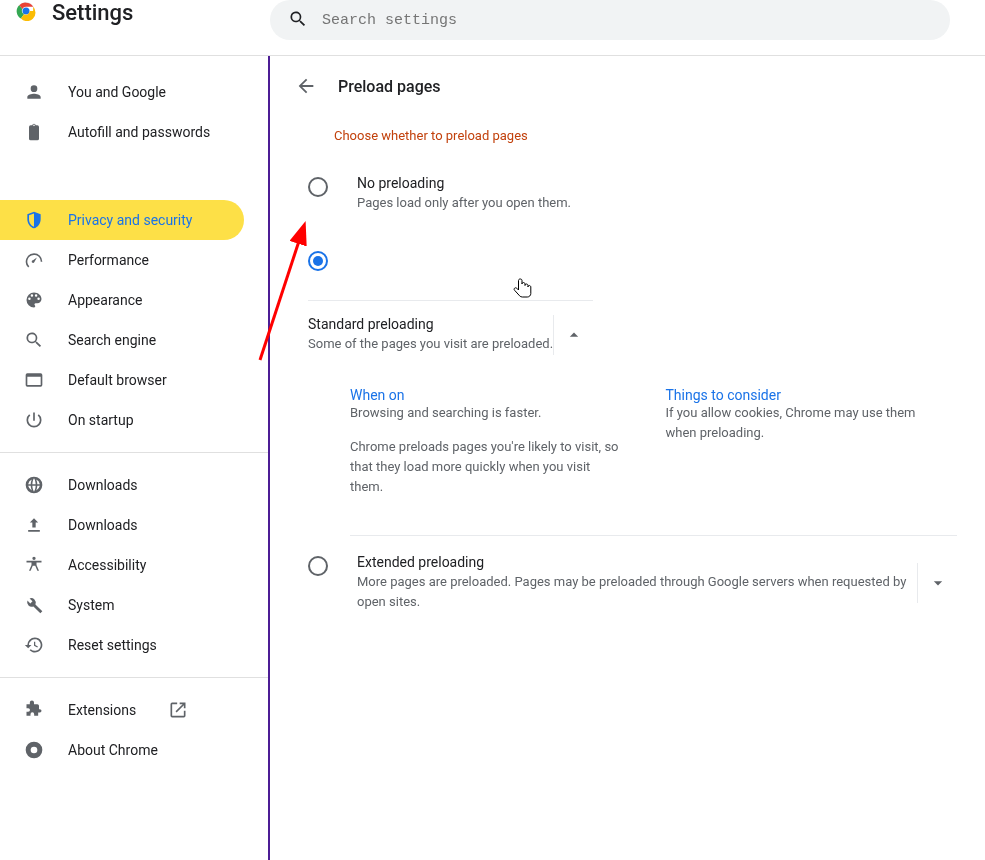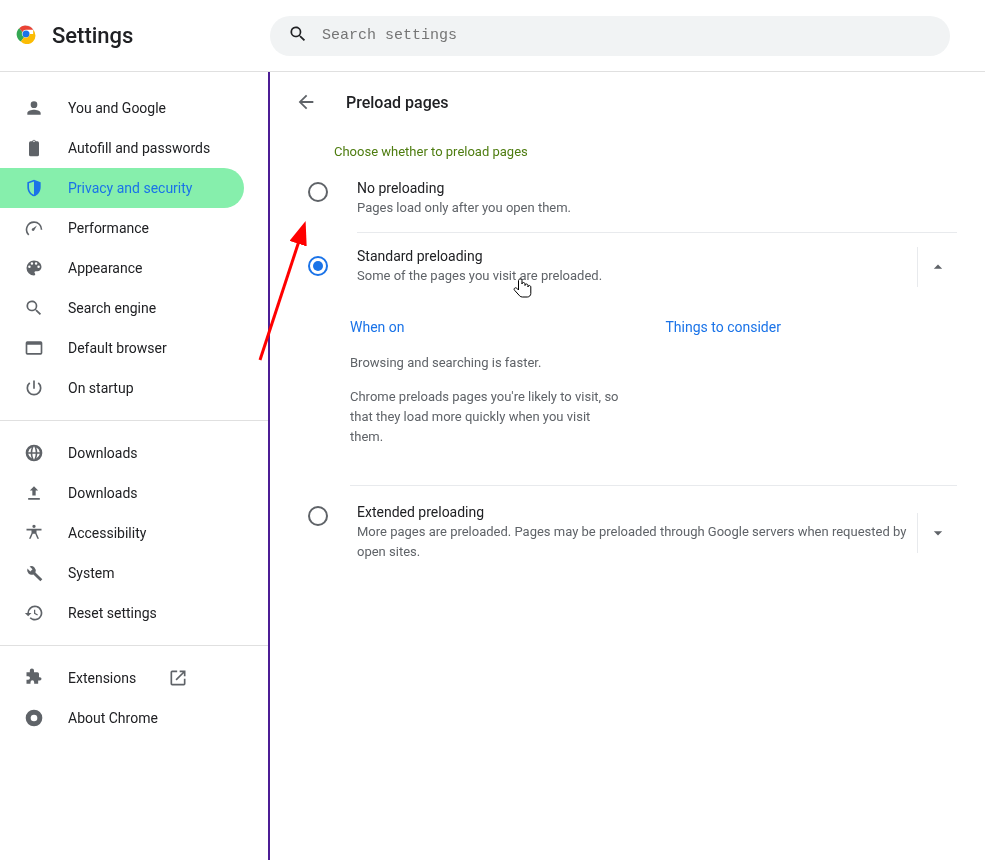"Settings" .header { align-items: center -> flex-start; height: 72px -> 56px }
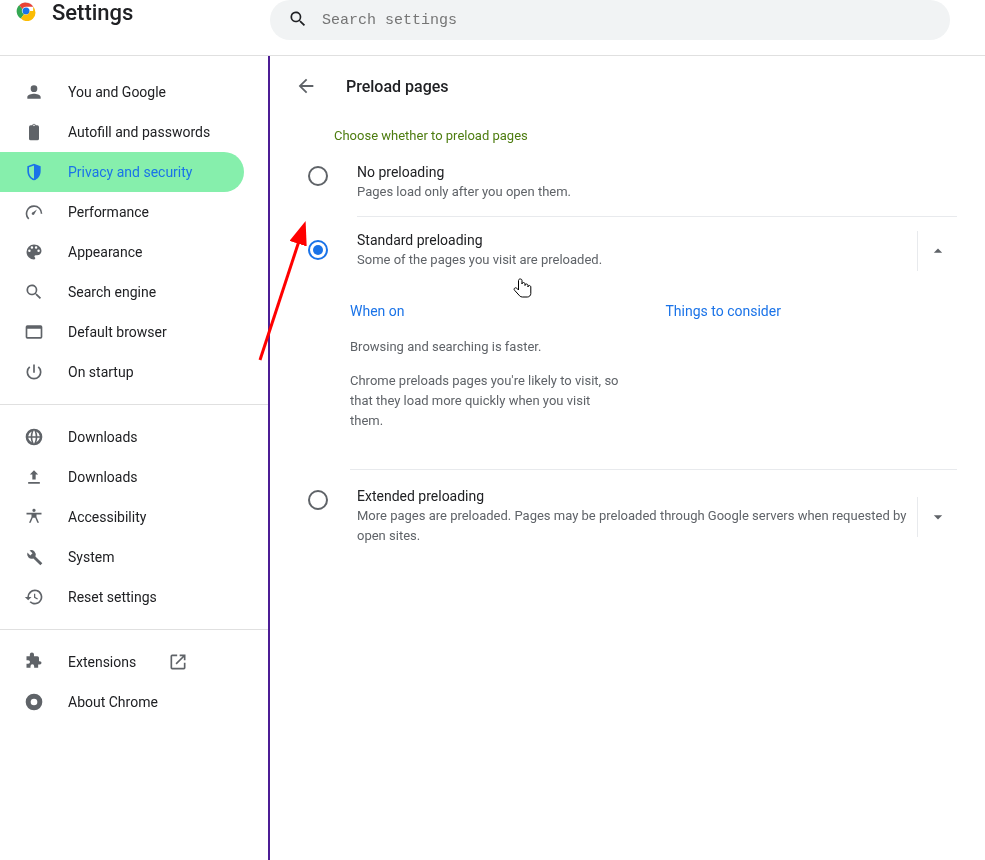"Preload pages" .page-header { gap: 28px -> 20px }
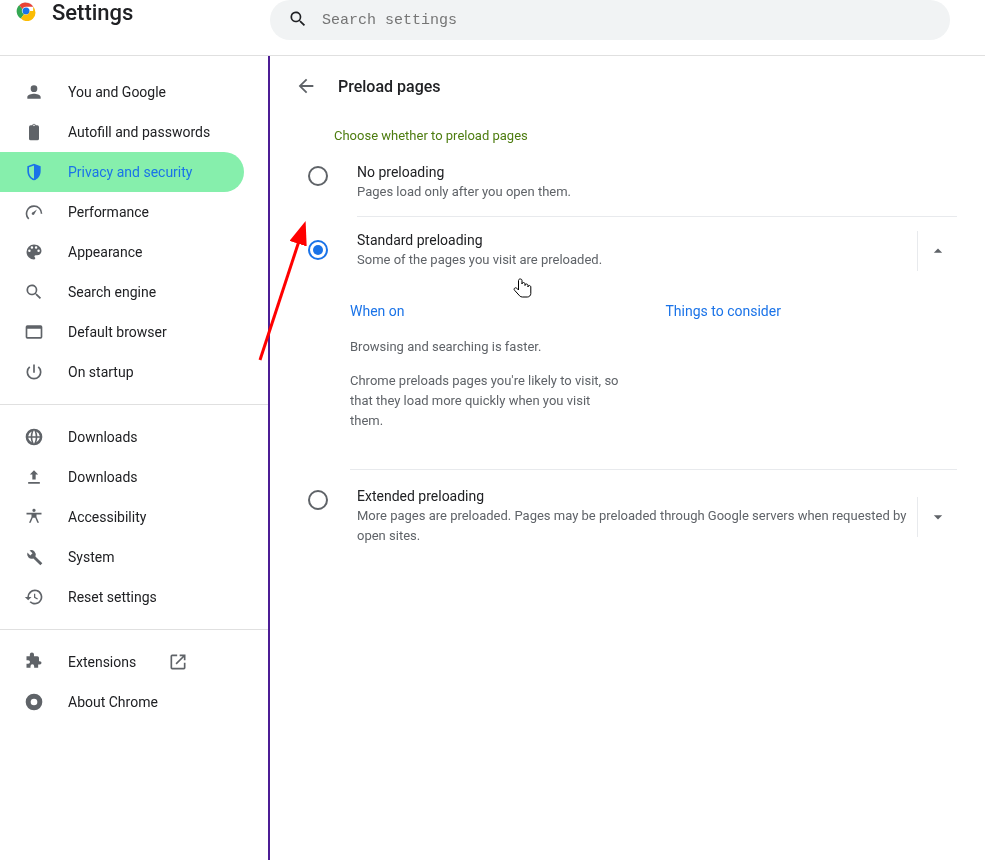"Choose whether to preload pages" .subhead { color: #4d7c0f -> #c2410c; margin-bottom: 7px -> 18px }
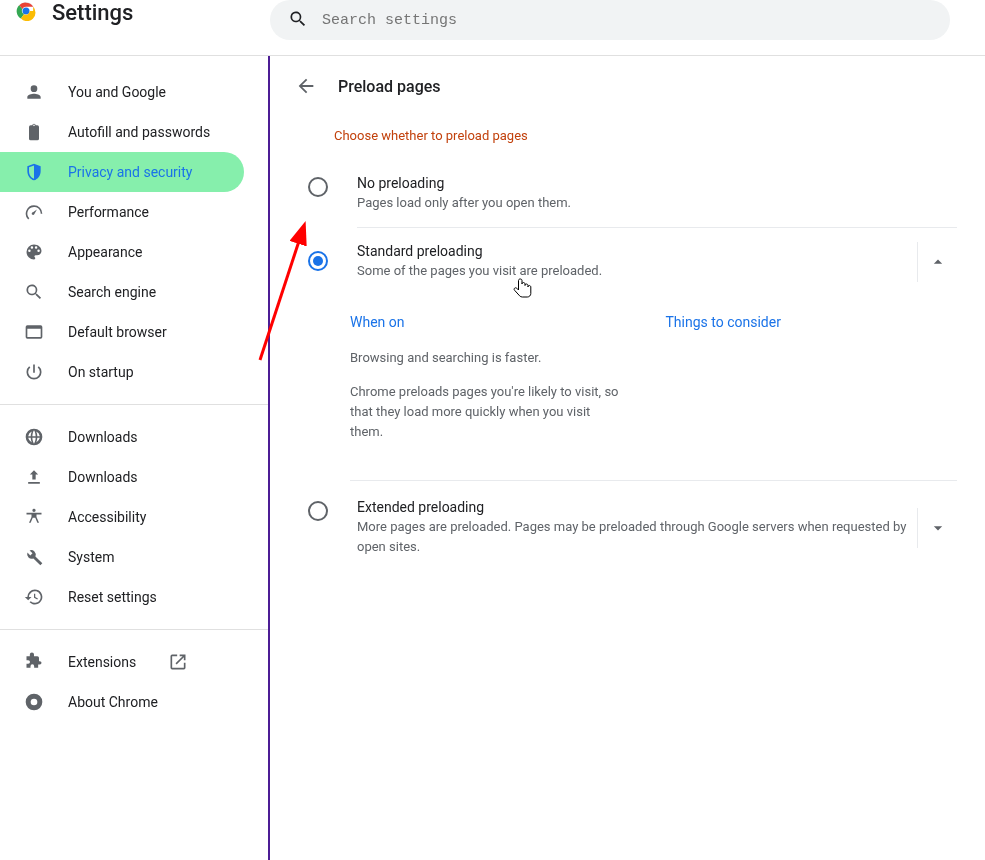"Privacy and security" .nav-item.active { background: #86efac -> #fde047; margin-top: none -> 48px }
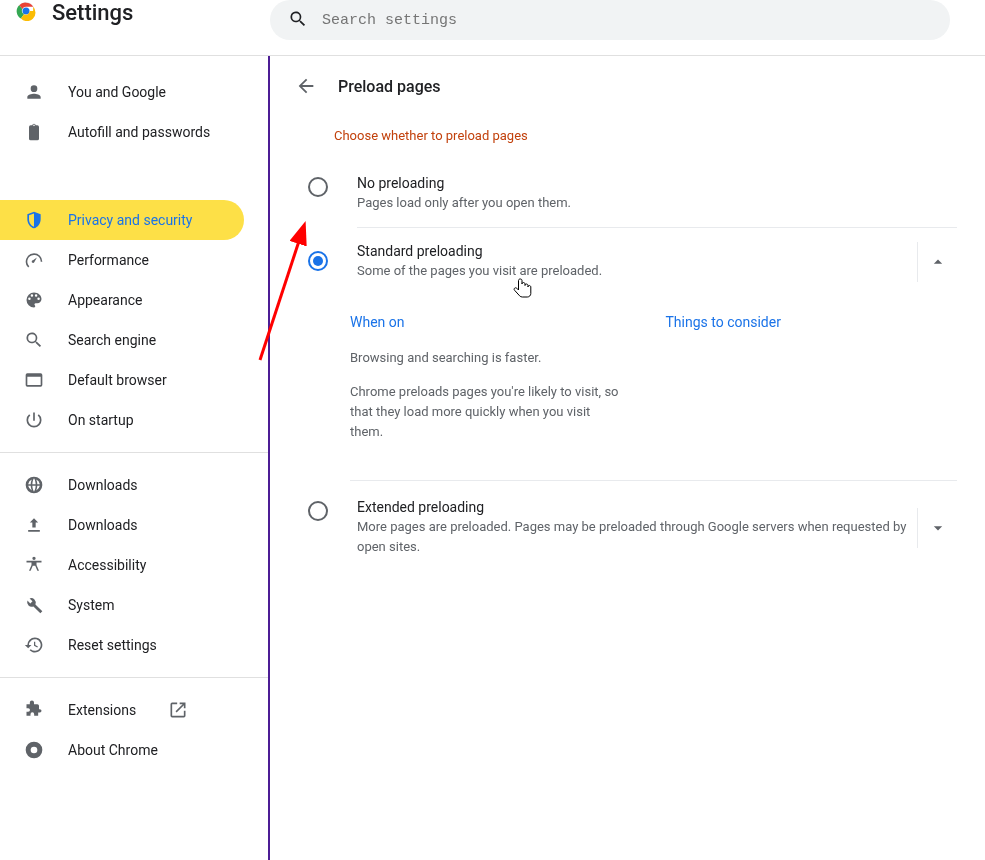"Standard preloading" .radio-row.has-divider { flex-direction: none -> column }
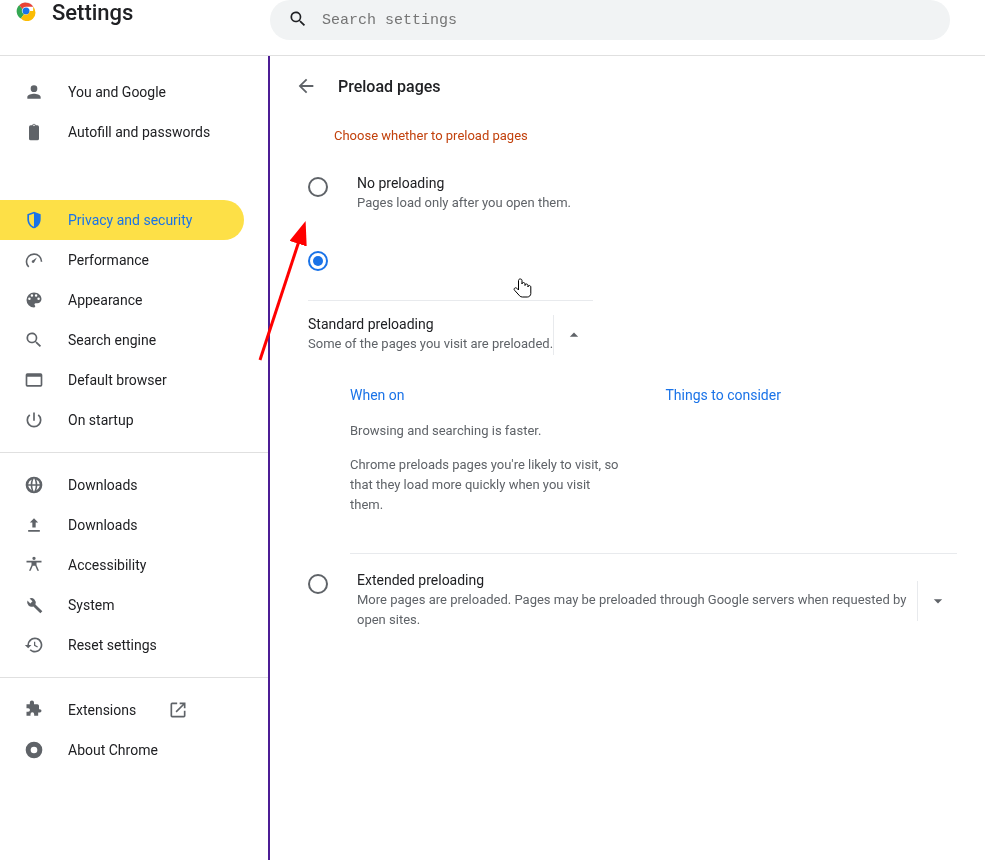"When on" .details-col-title { margin-bottom: 18px -> none }
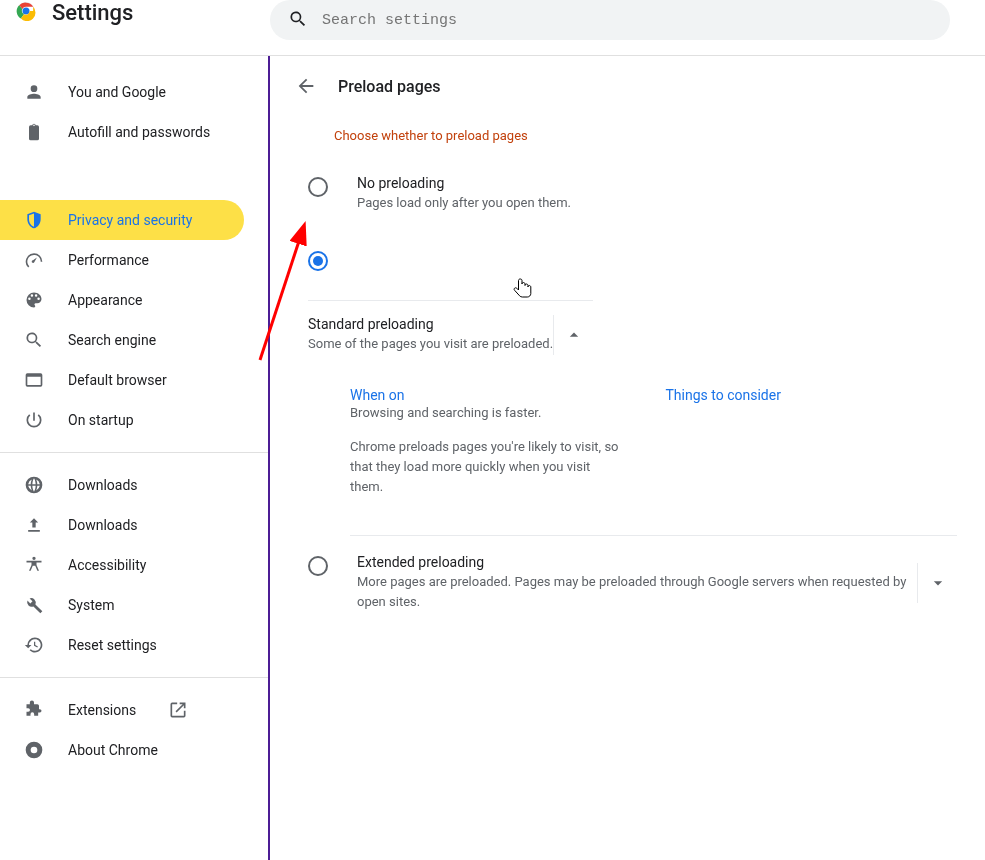"If you allow cookies, Chrome" p { html: none -> <p>If you allow cookies, Chrome may use them when preloading.</p> }
